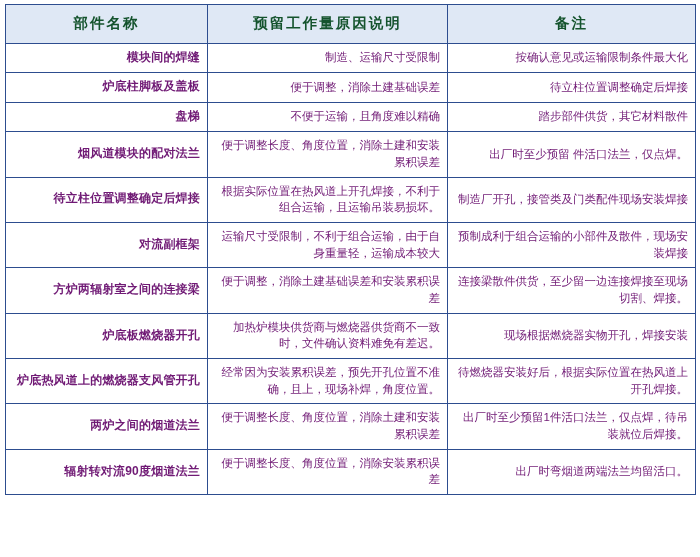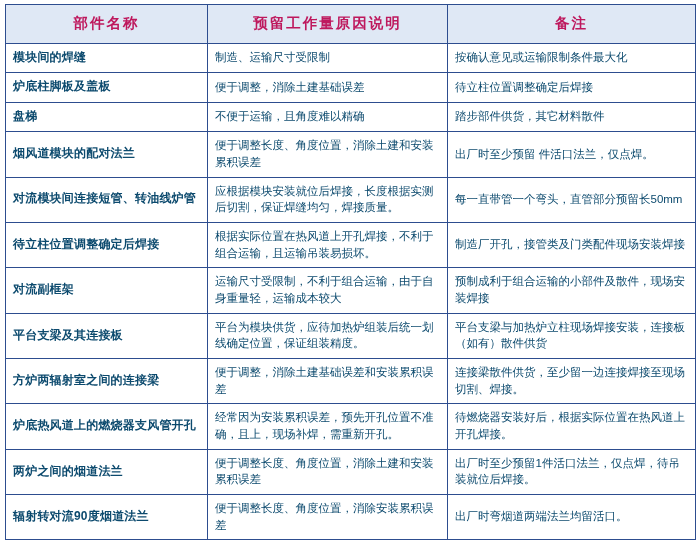"部件名称" table.spec thead th { color: #be185d -> #14532d }
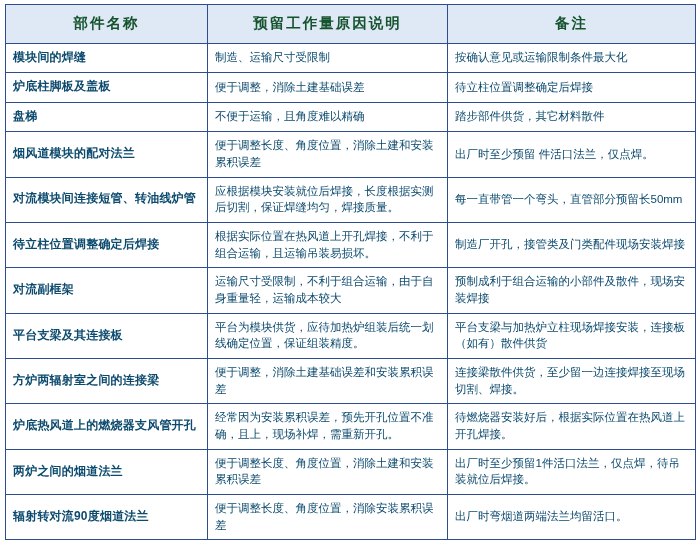"模块间的焊缝" table.spec tbody td { color: #0c4a6e -> #701a75; text-align: left -> right }
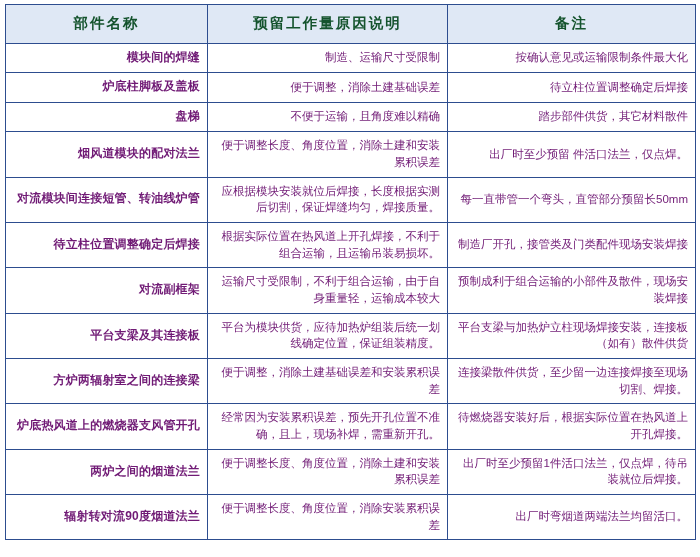"对流模块间连接短管、转油线炉管" tr { html: <tr> <td>对流模块间连接短管、转油线炉管</td> <td>应根据模块安装就位后焊接，长度根据实测后切割，保证焊缝均匀，焊接质量。</td> <td>每一直带管一个弯头，直管部分预留长50mm</td> </tr> -> none }
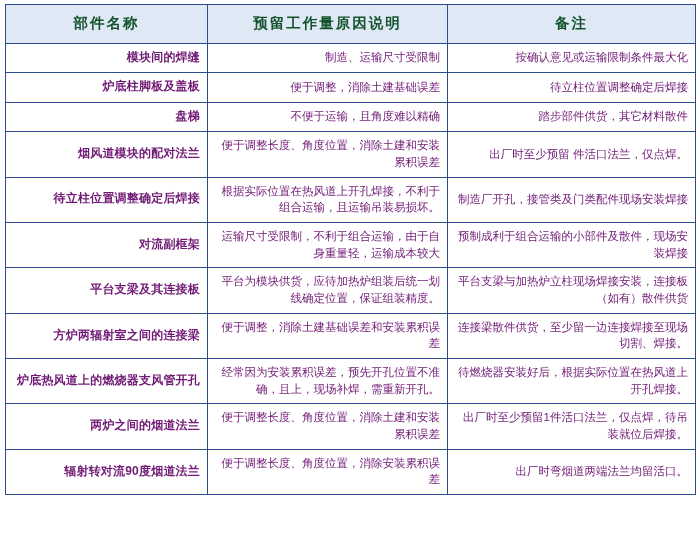"平台支梁及其连接板" tr { html: <tr> <td>平台支梁及其连接板</td> <td>平台为模块供货，应待加热炉组装后统一划线确定位置，保证组装精度。</td> <td>平台支梁与加热炉立柱现场焊接安装，连接板（如有）散件供货</td> </tr> -> none }
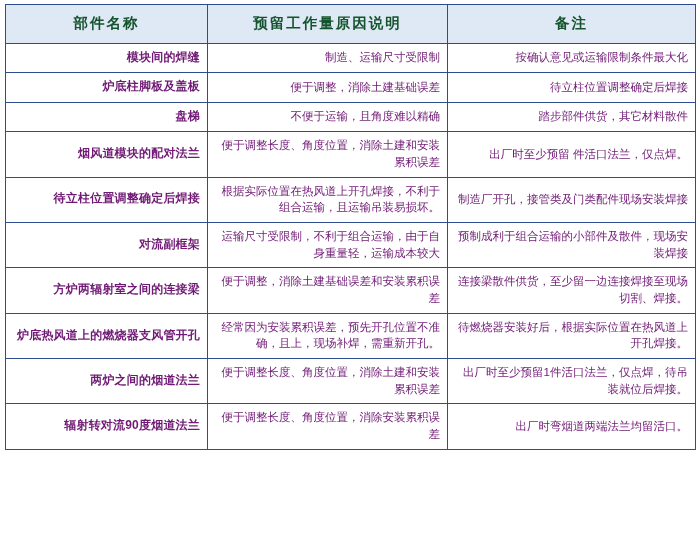"炉底板燃烧器开孔" tr { html: none -> <tr> <td>炉底板燃烧器开孔</td> <td>加热炉模块供货商与燃烧器供货商不一致时，文件确认资料难免有差迟。</td> <td>现场根据燃烧器实物开孔，焊接安装</td> </tr> }
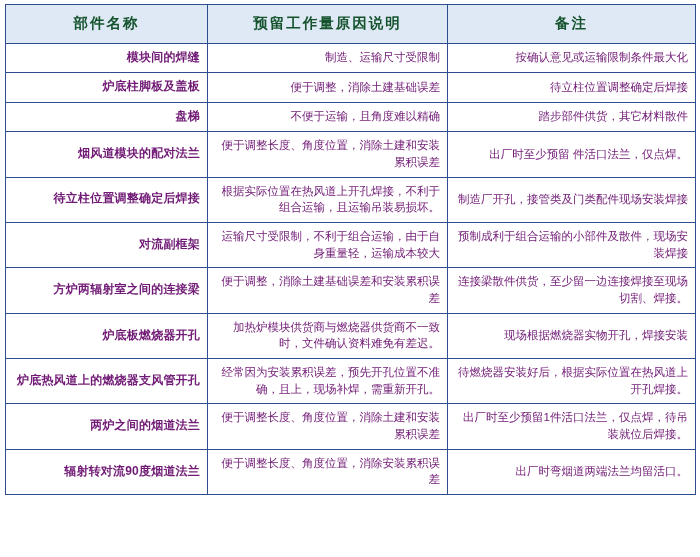"经常因为安装累积误差，预先开孔位置不准确，且上，现场补焊，需重新开孔。" td { text: 需重新开孔 -> 角度位置 }
